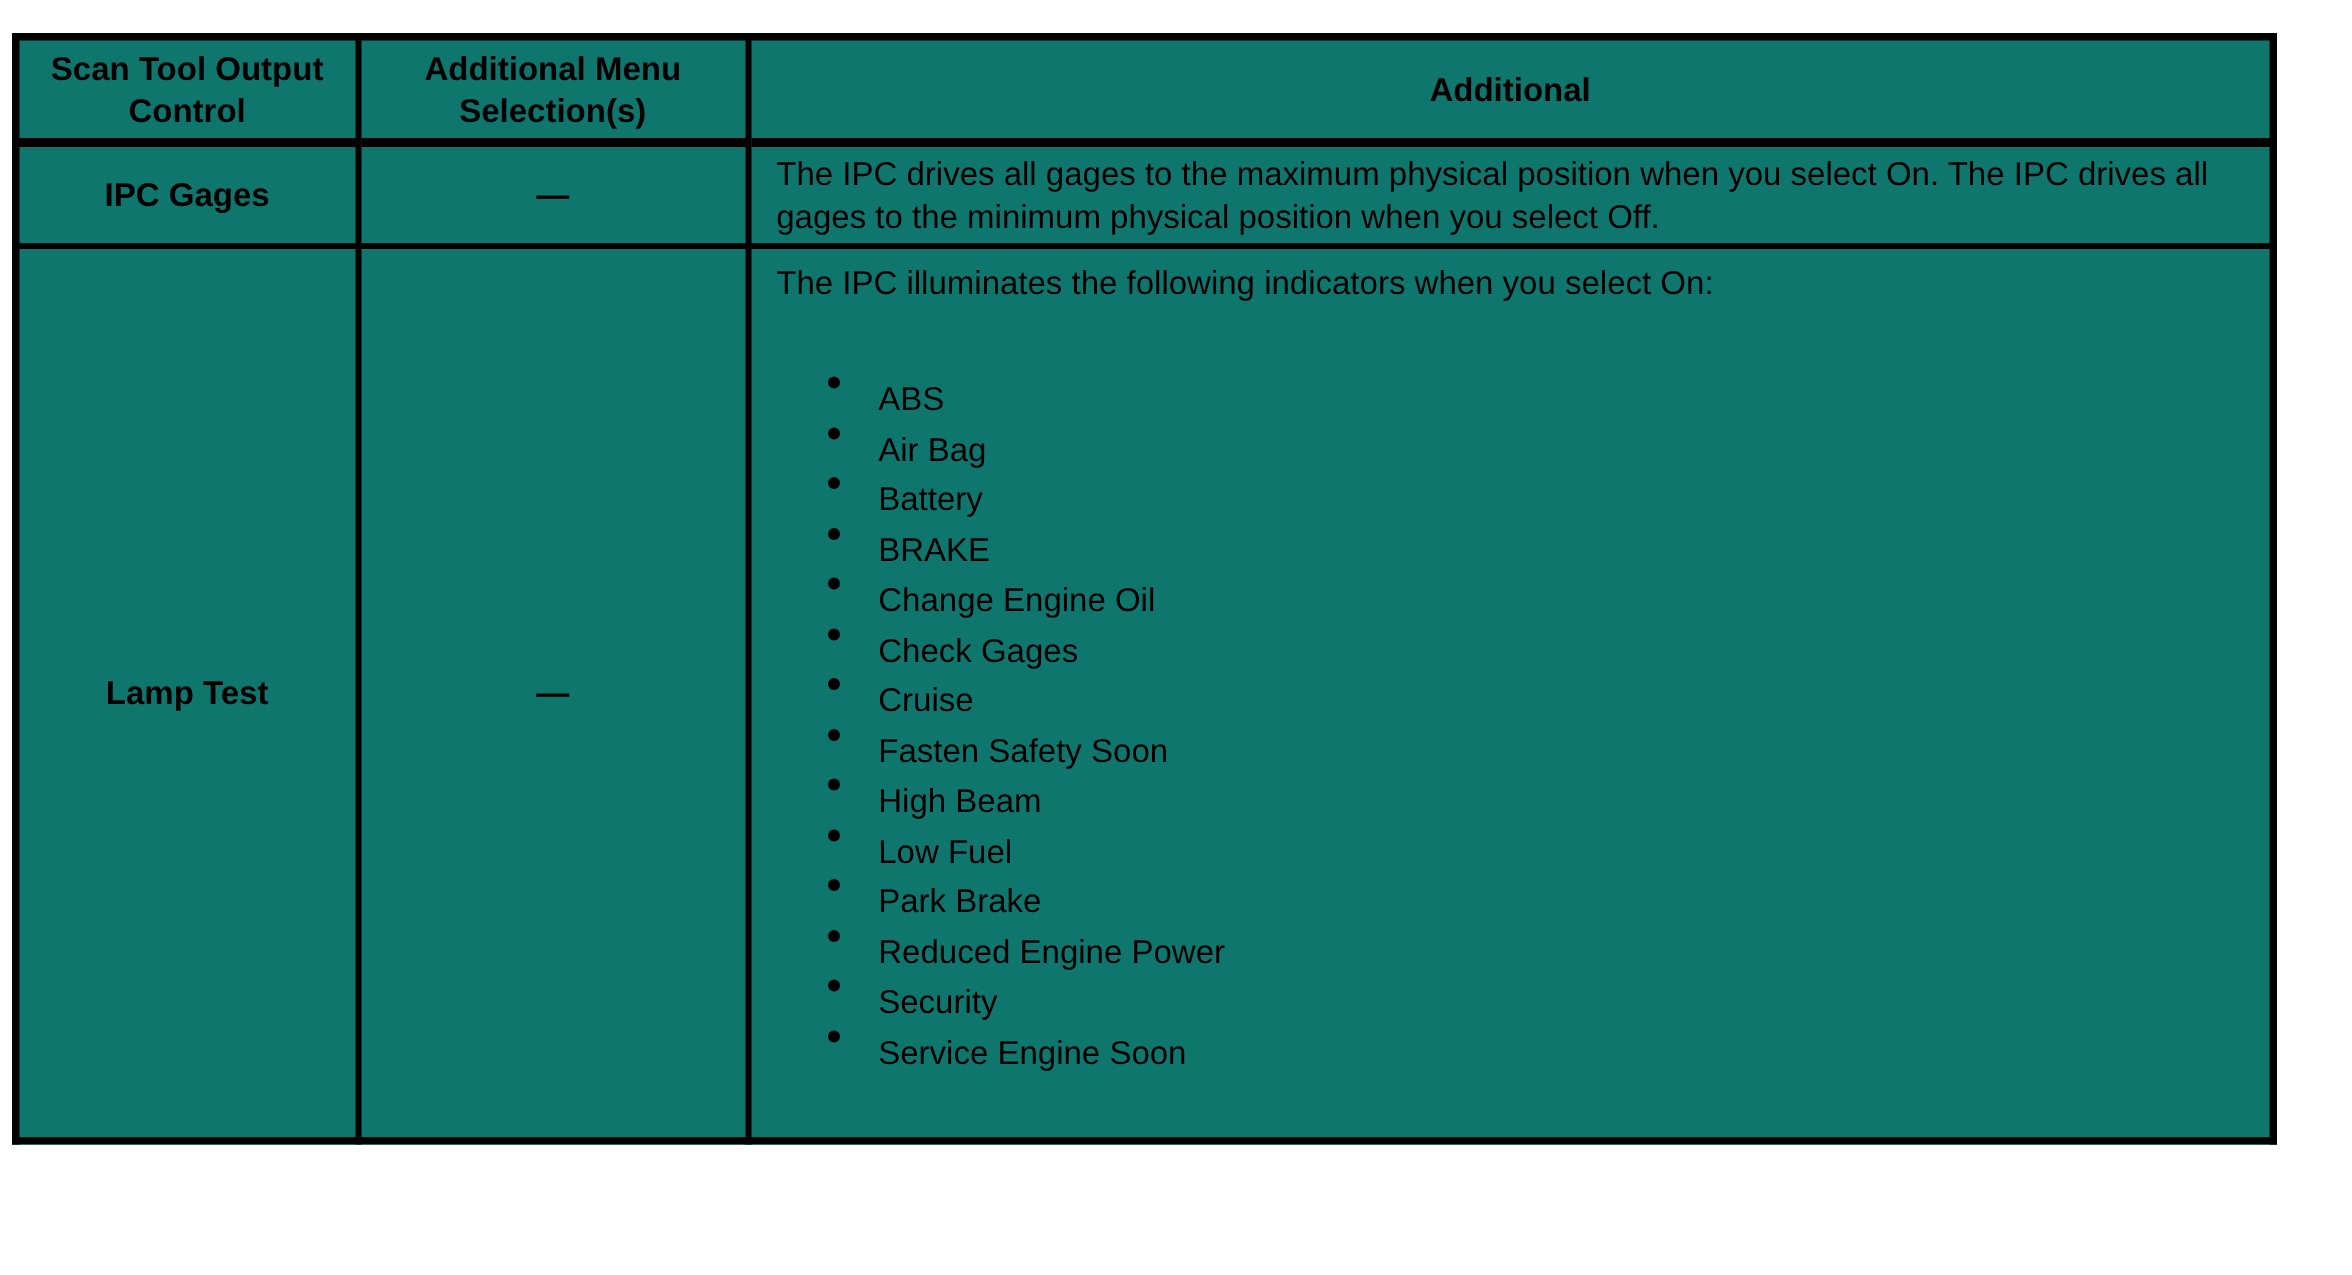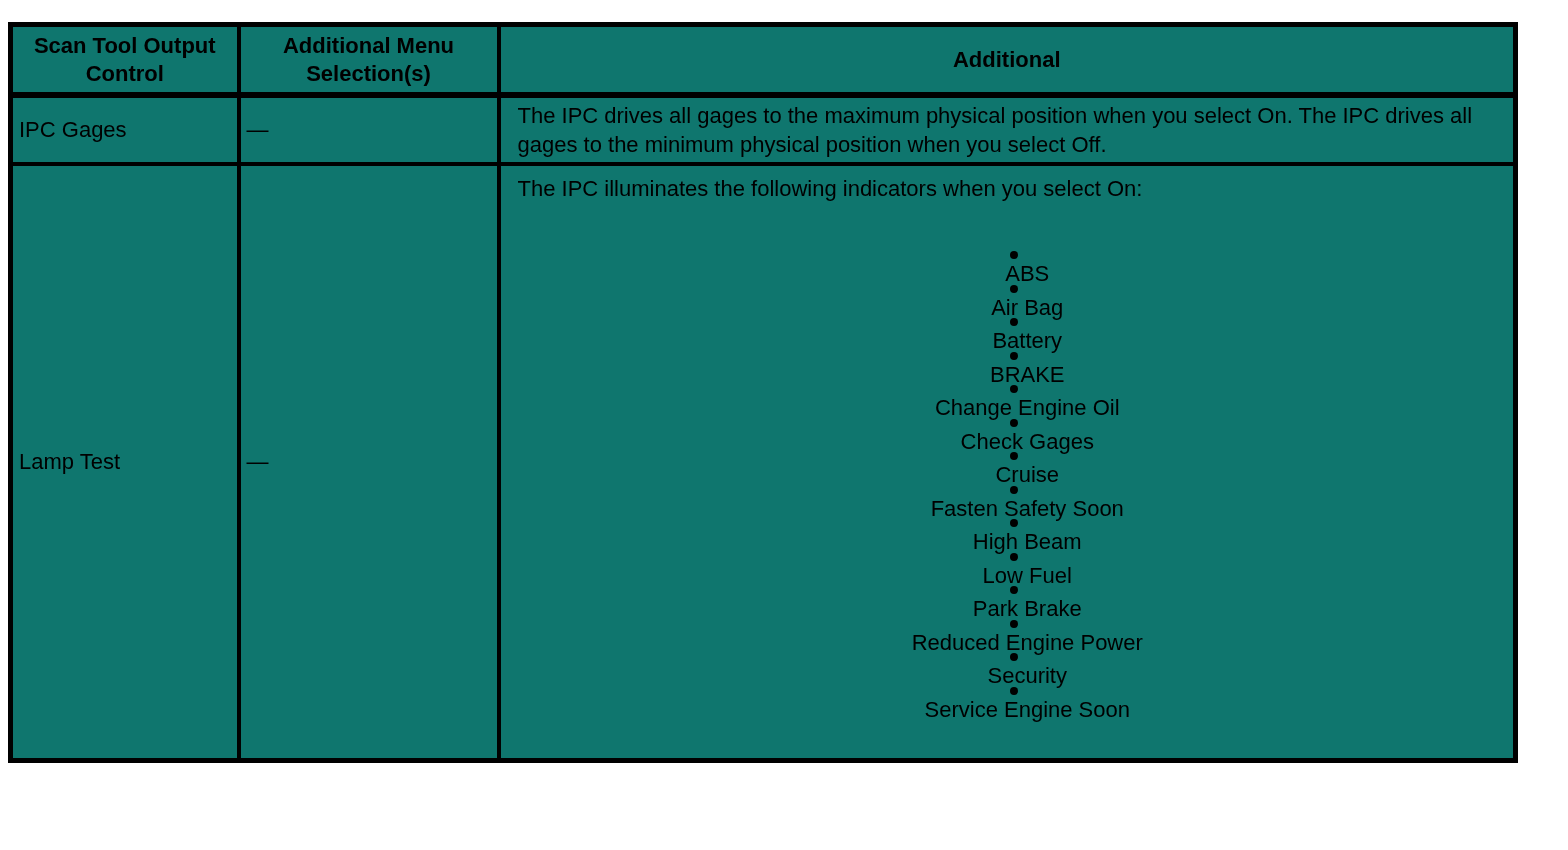"IPC Gages" td.ctrl-cell, td.menu-cell { font-weight: none -> bold; text-align: none -> center }
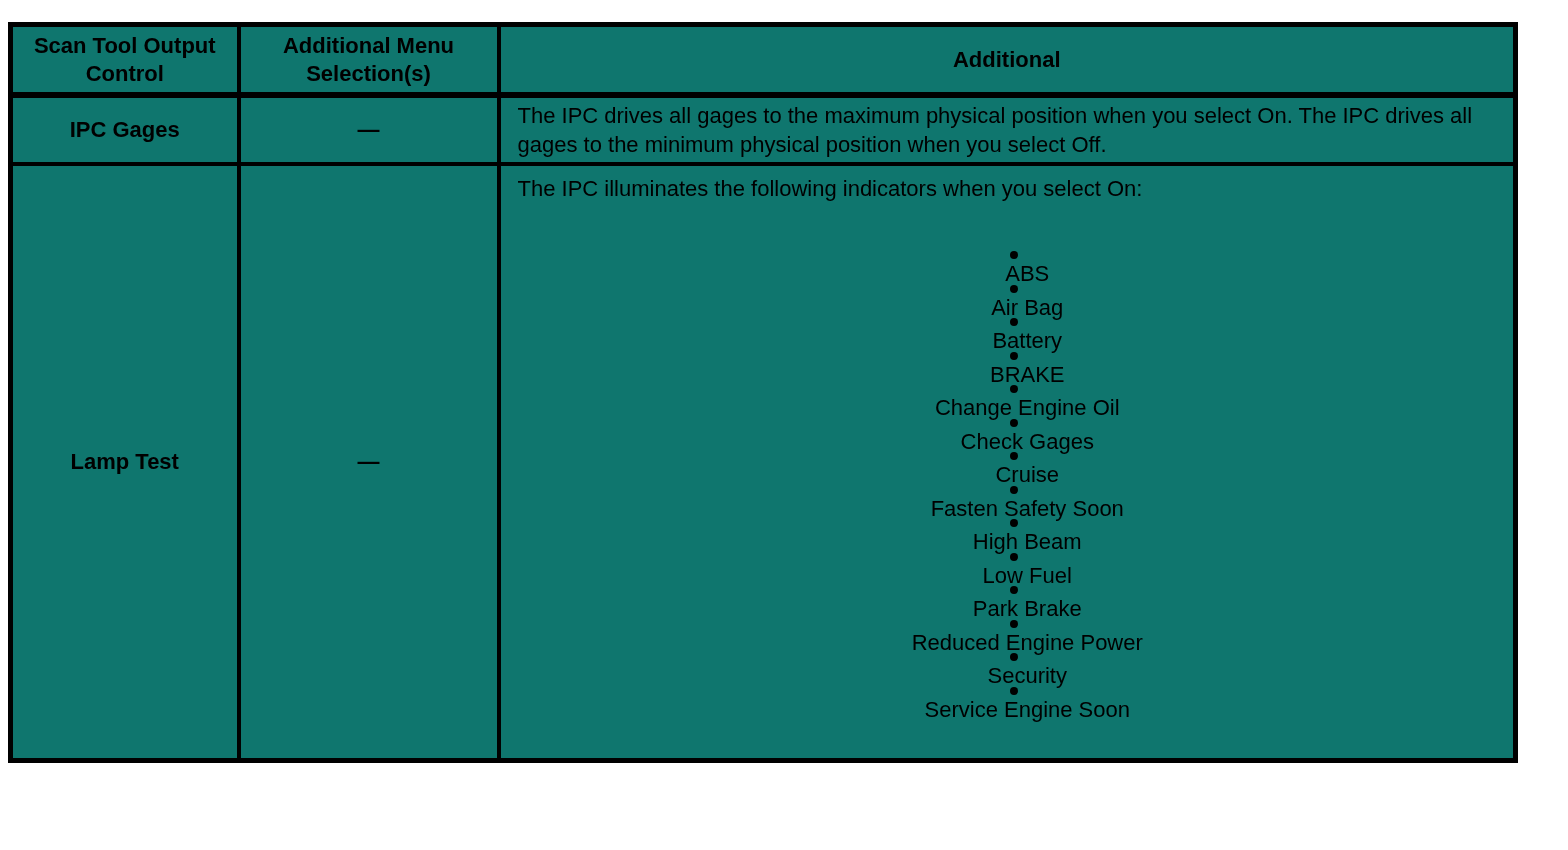"ABS" ul.indicator-list li { align-items: center -> flex-start; flex-direction: column -> none }
